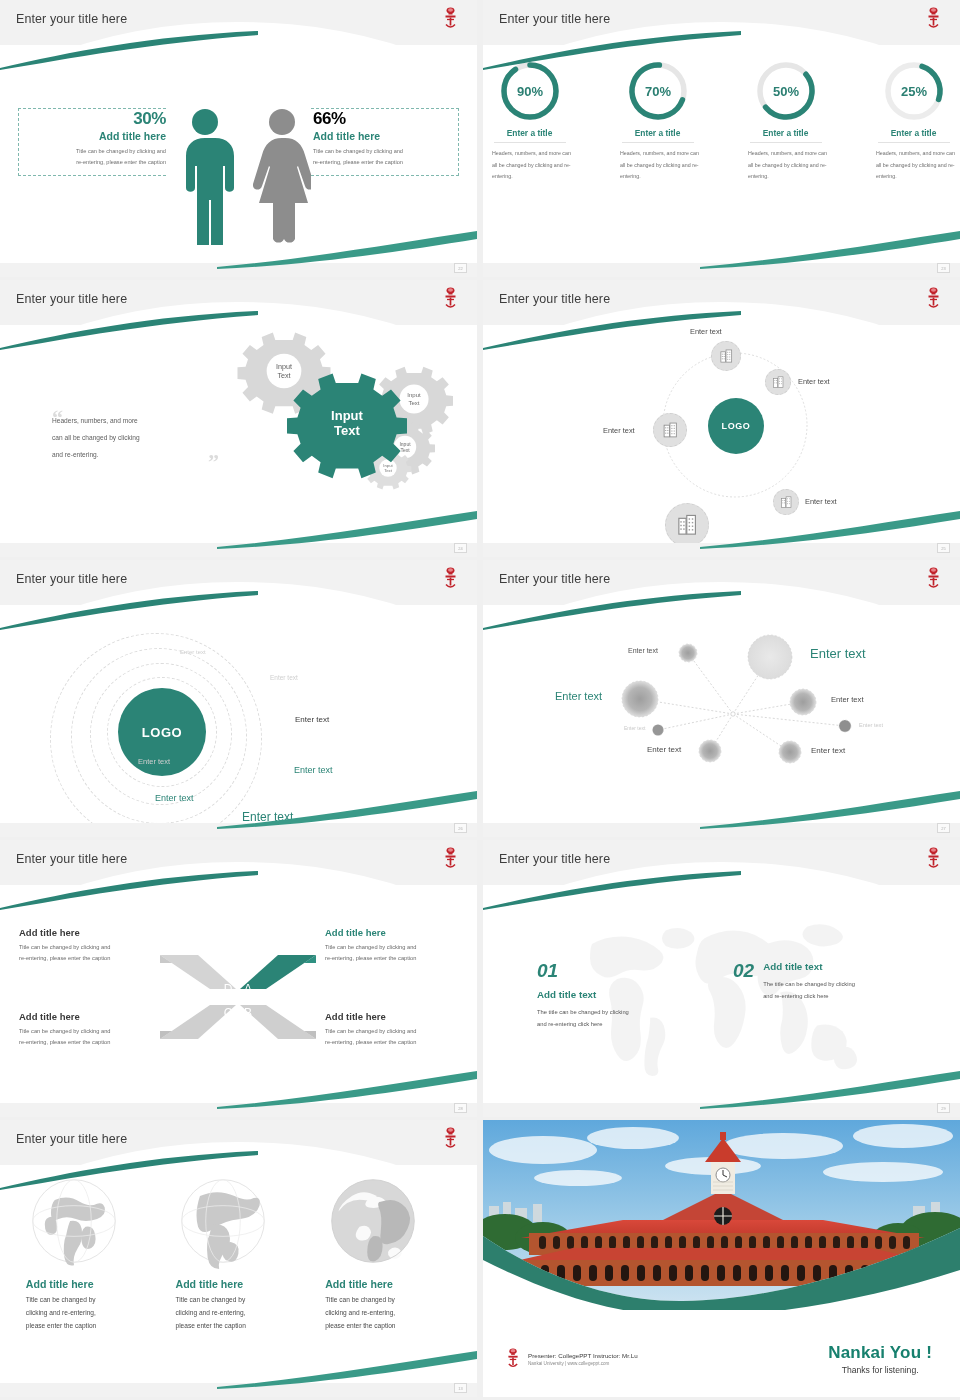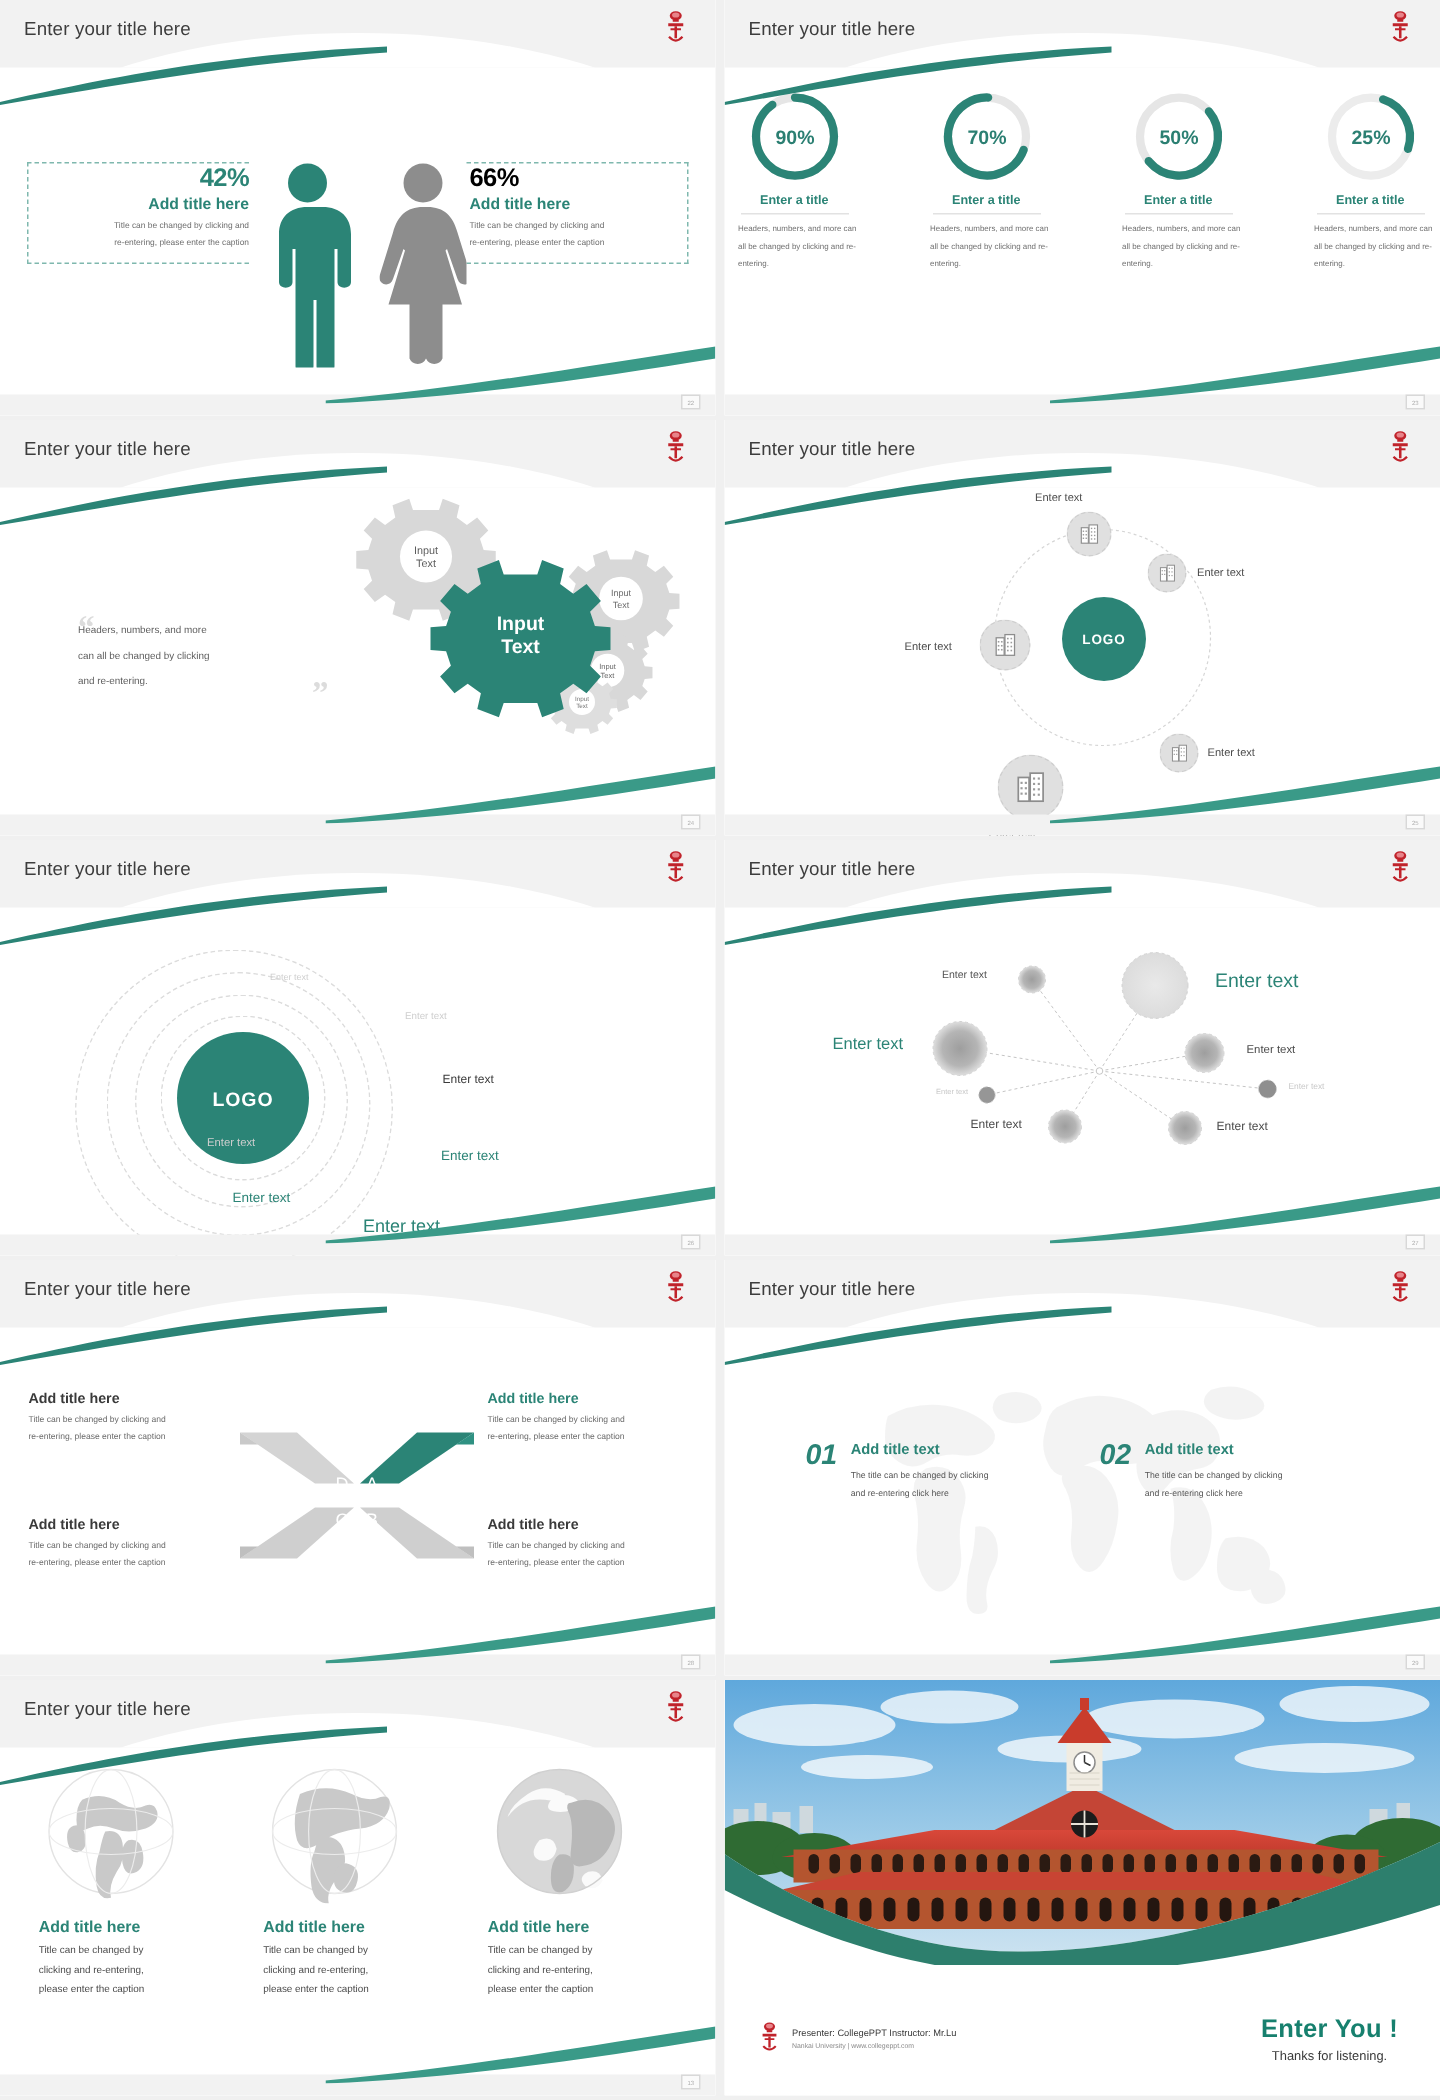"42%" div.s1-pct { text: 42% -> 30% }
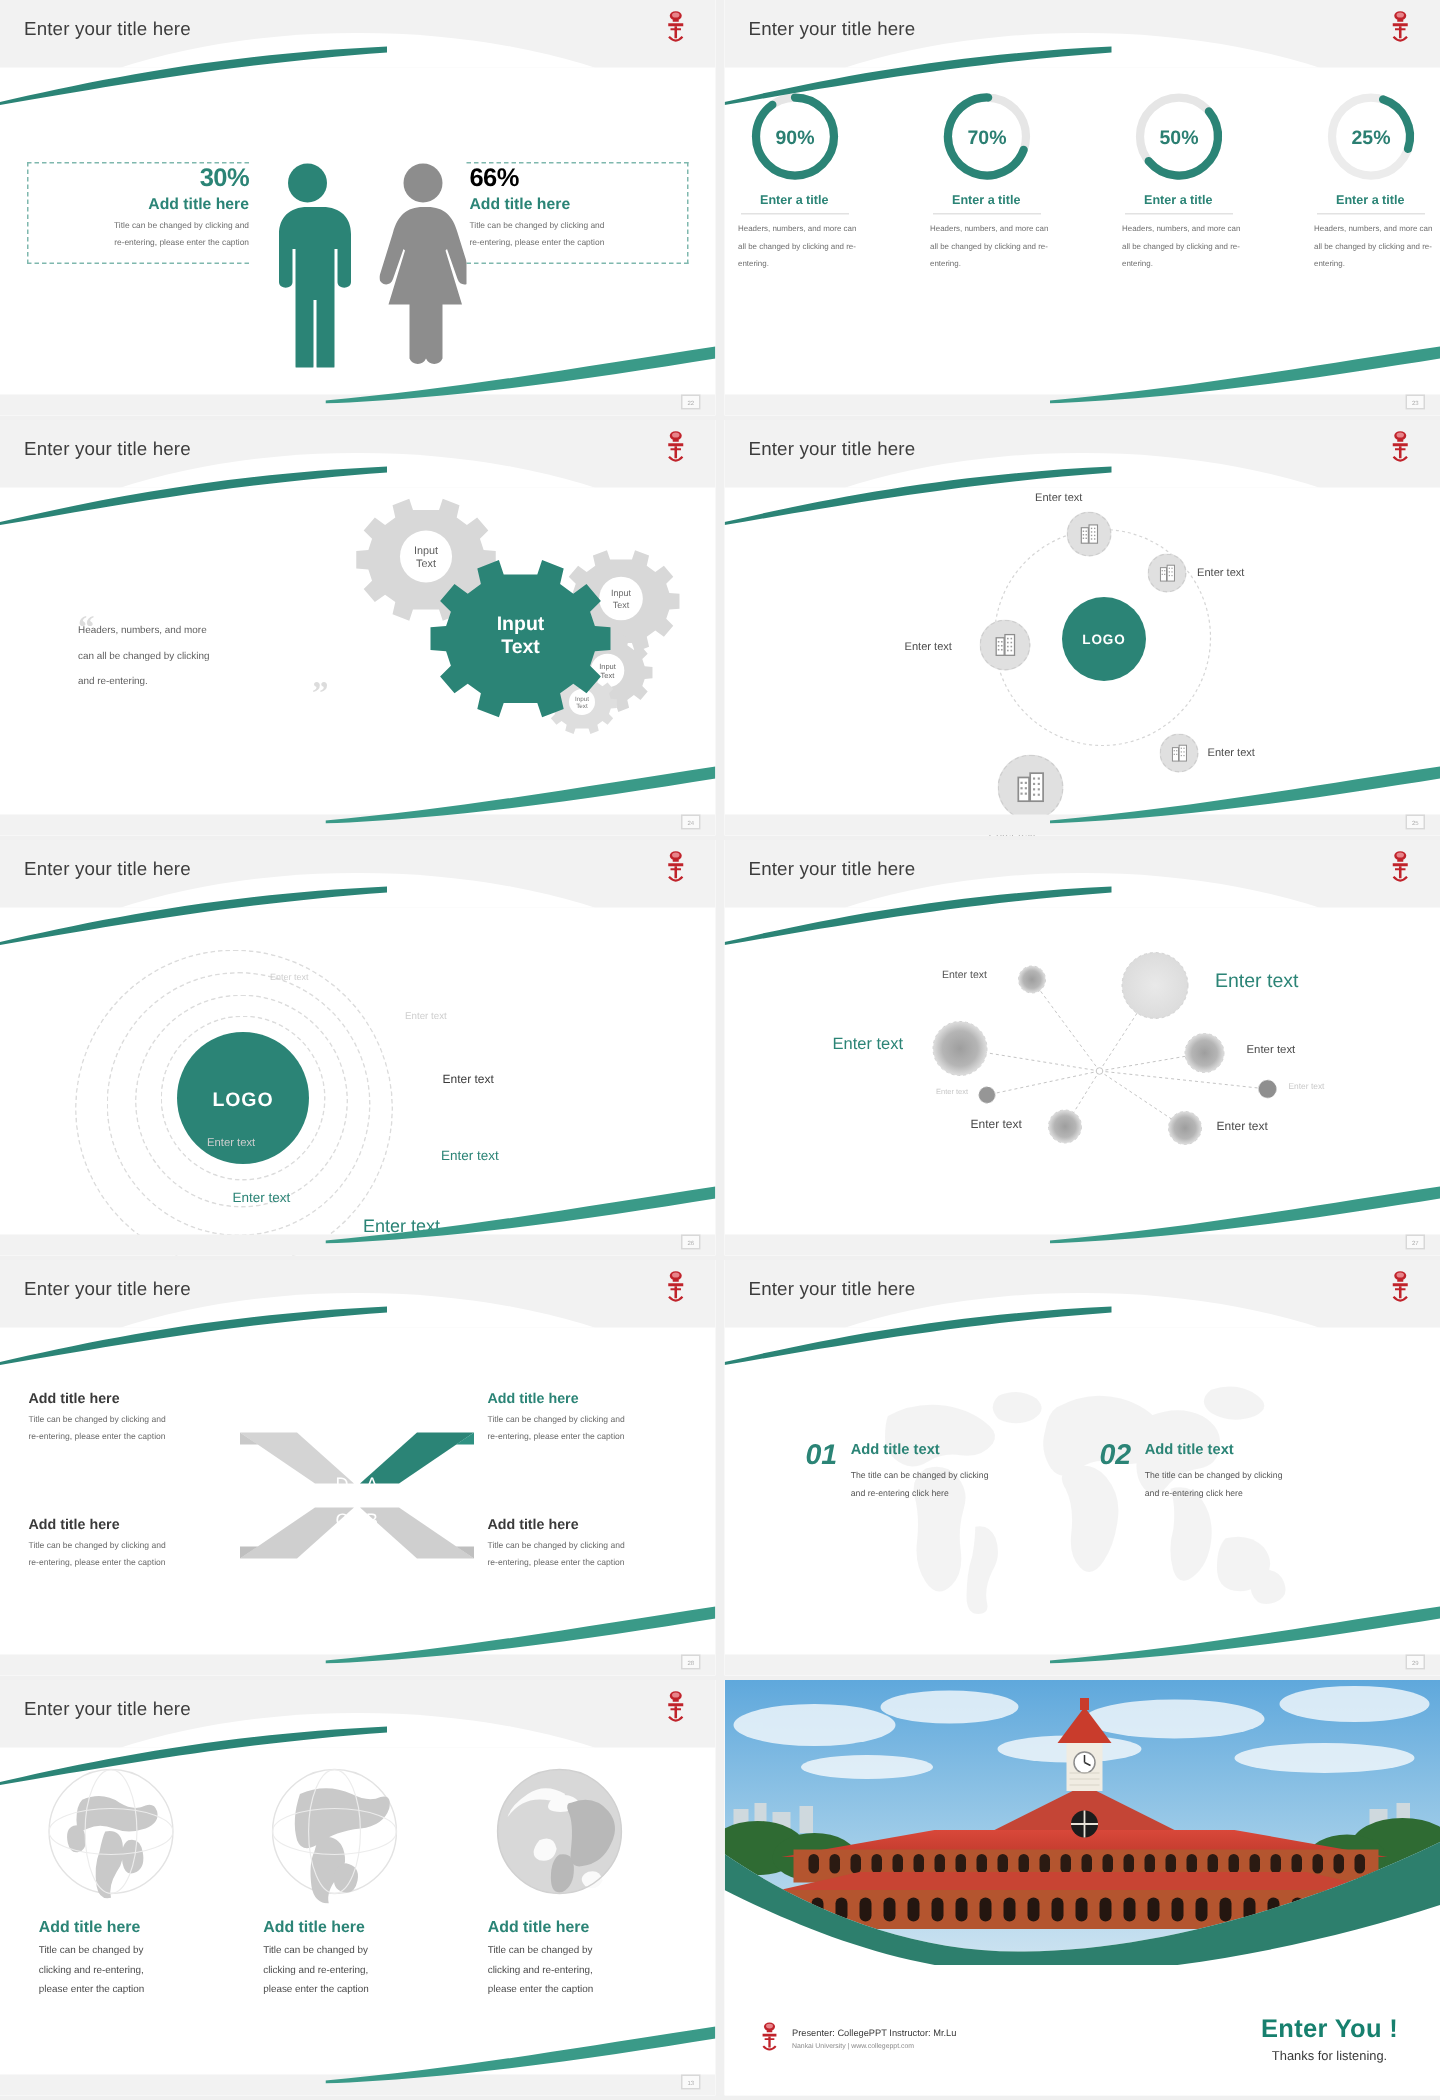"01" div.numblk { flex-direction: none -> column }
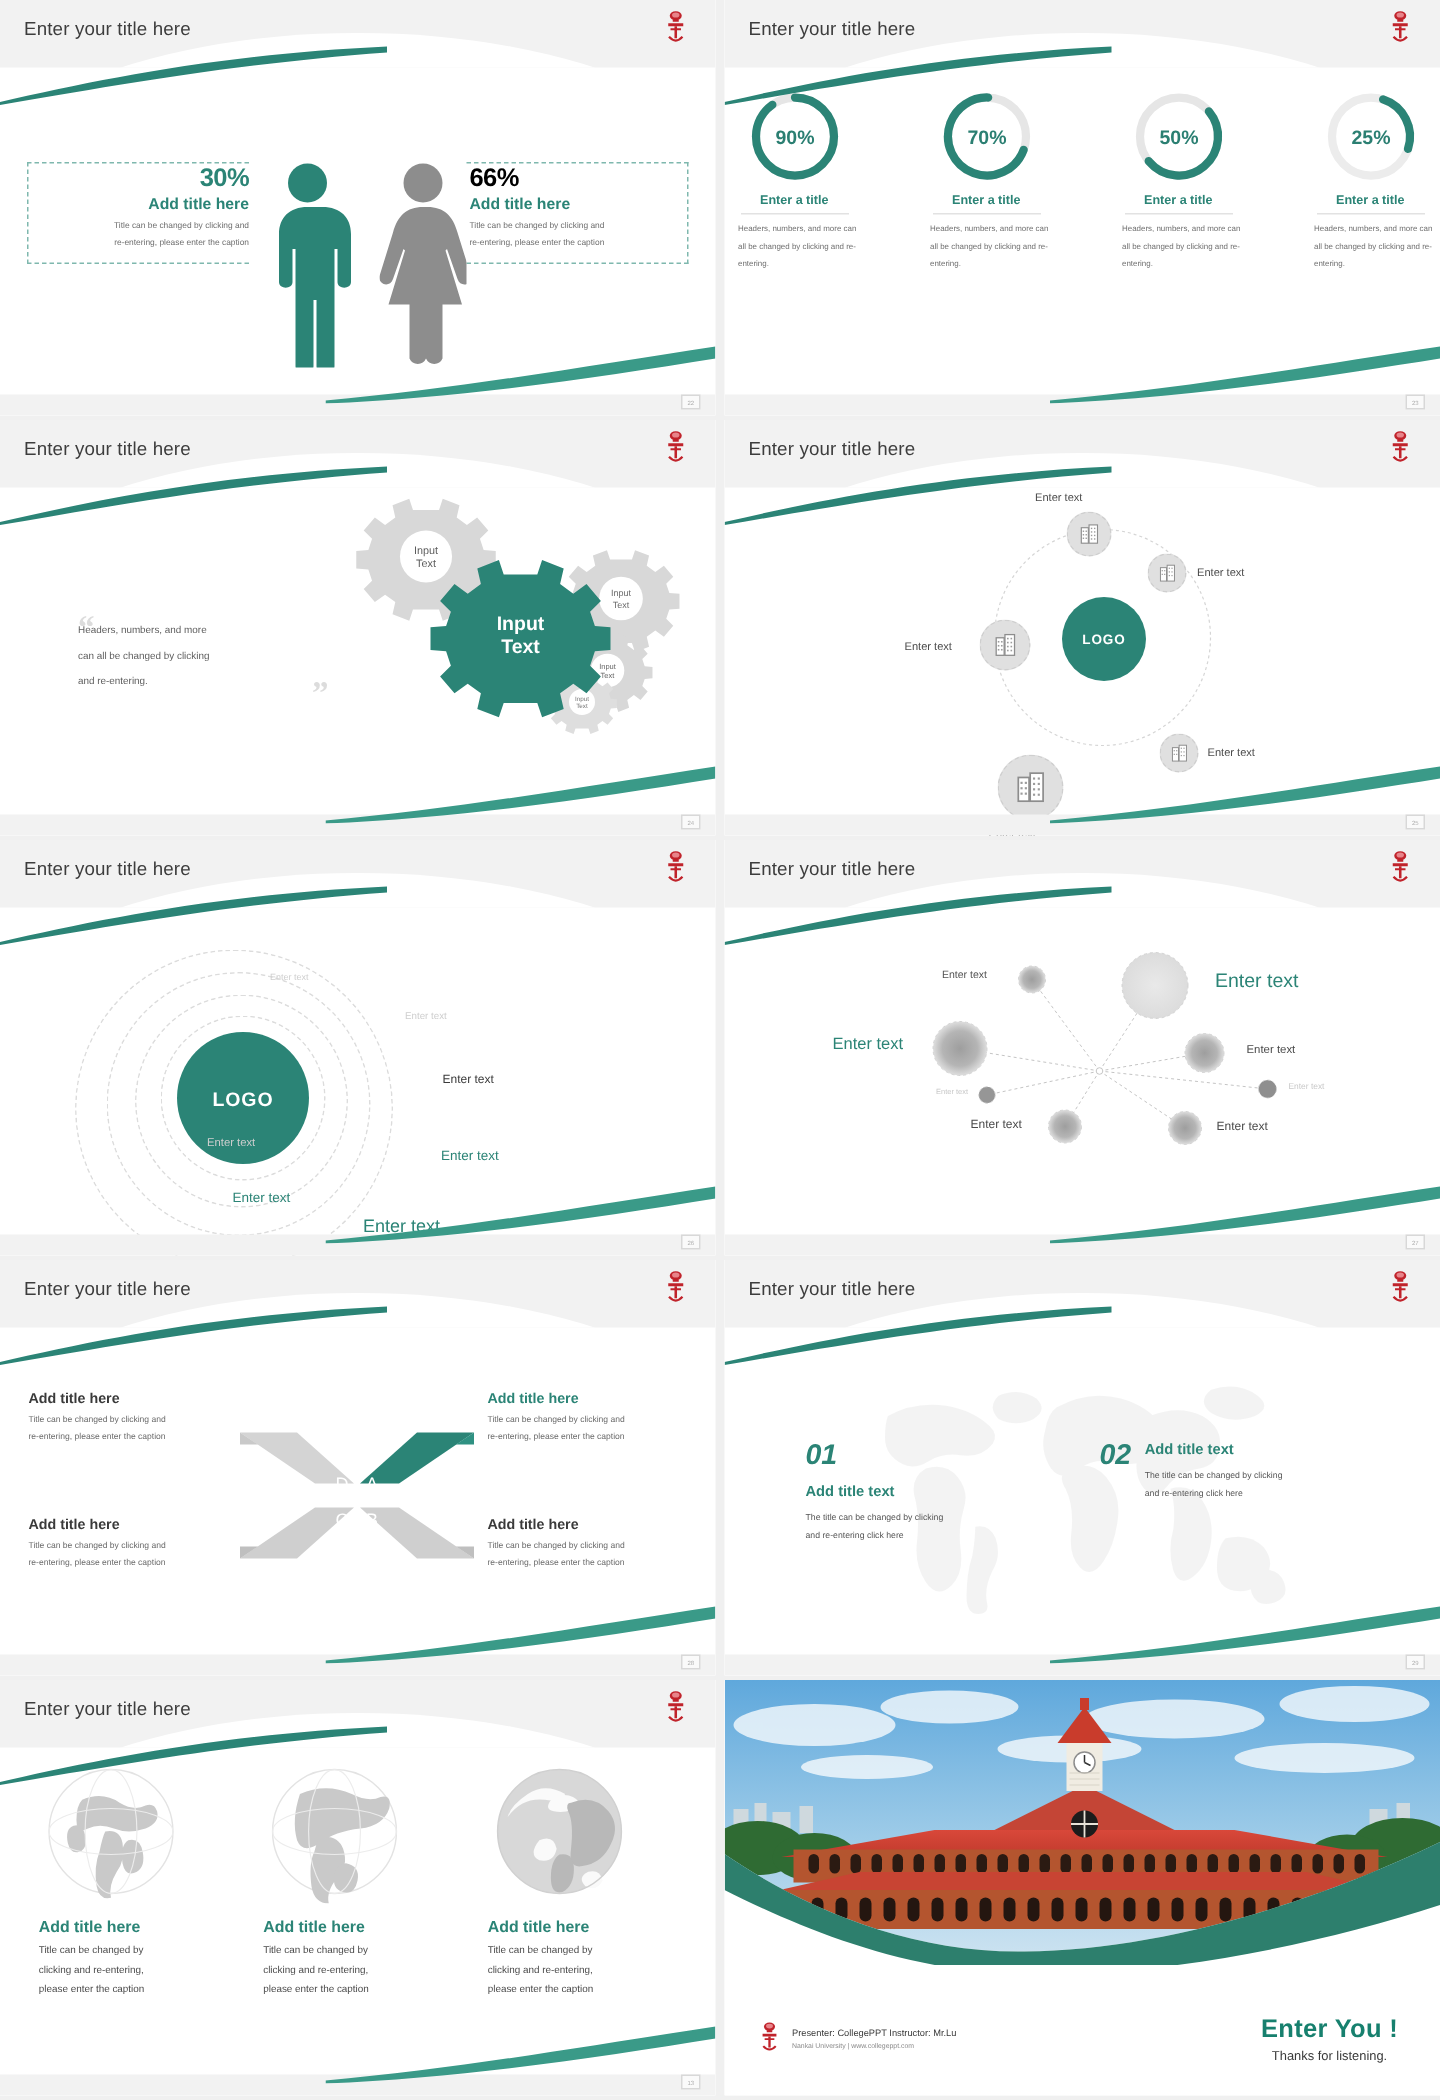"Enter You !" div.tk-big { text: Enter -> Nankai }
